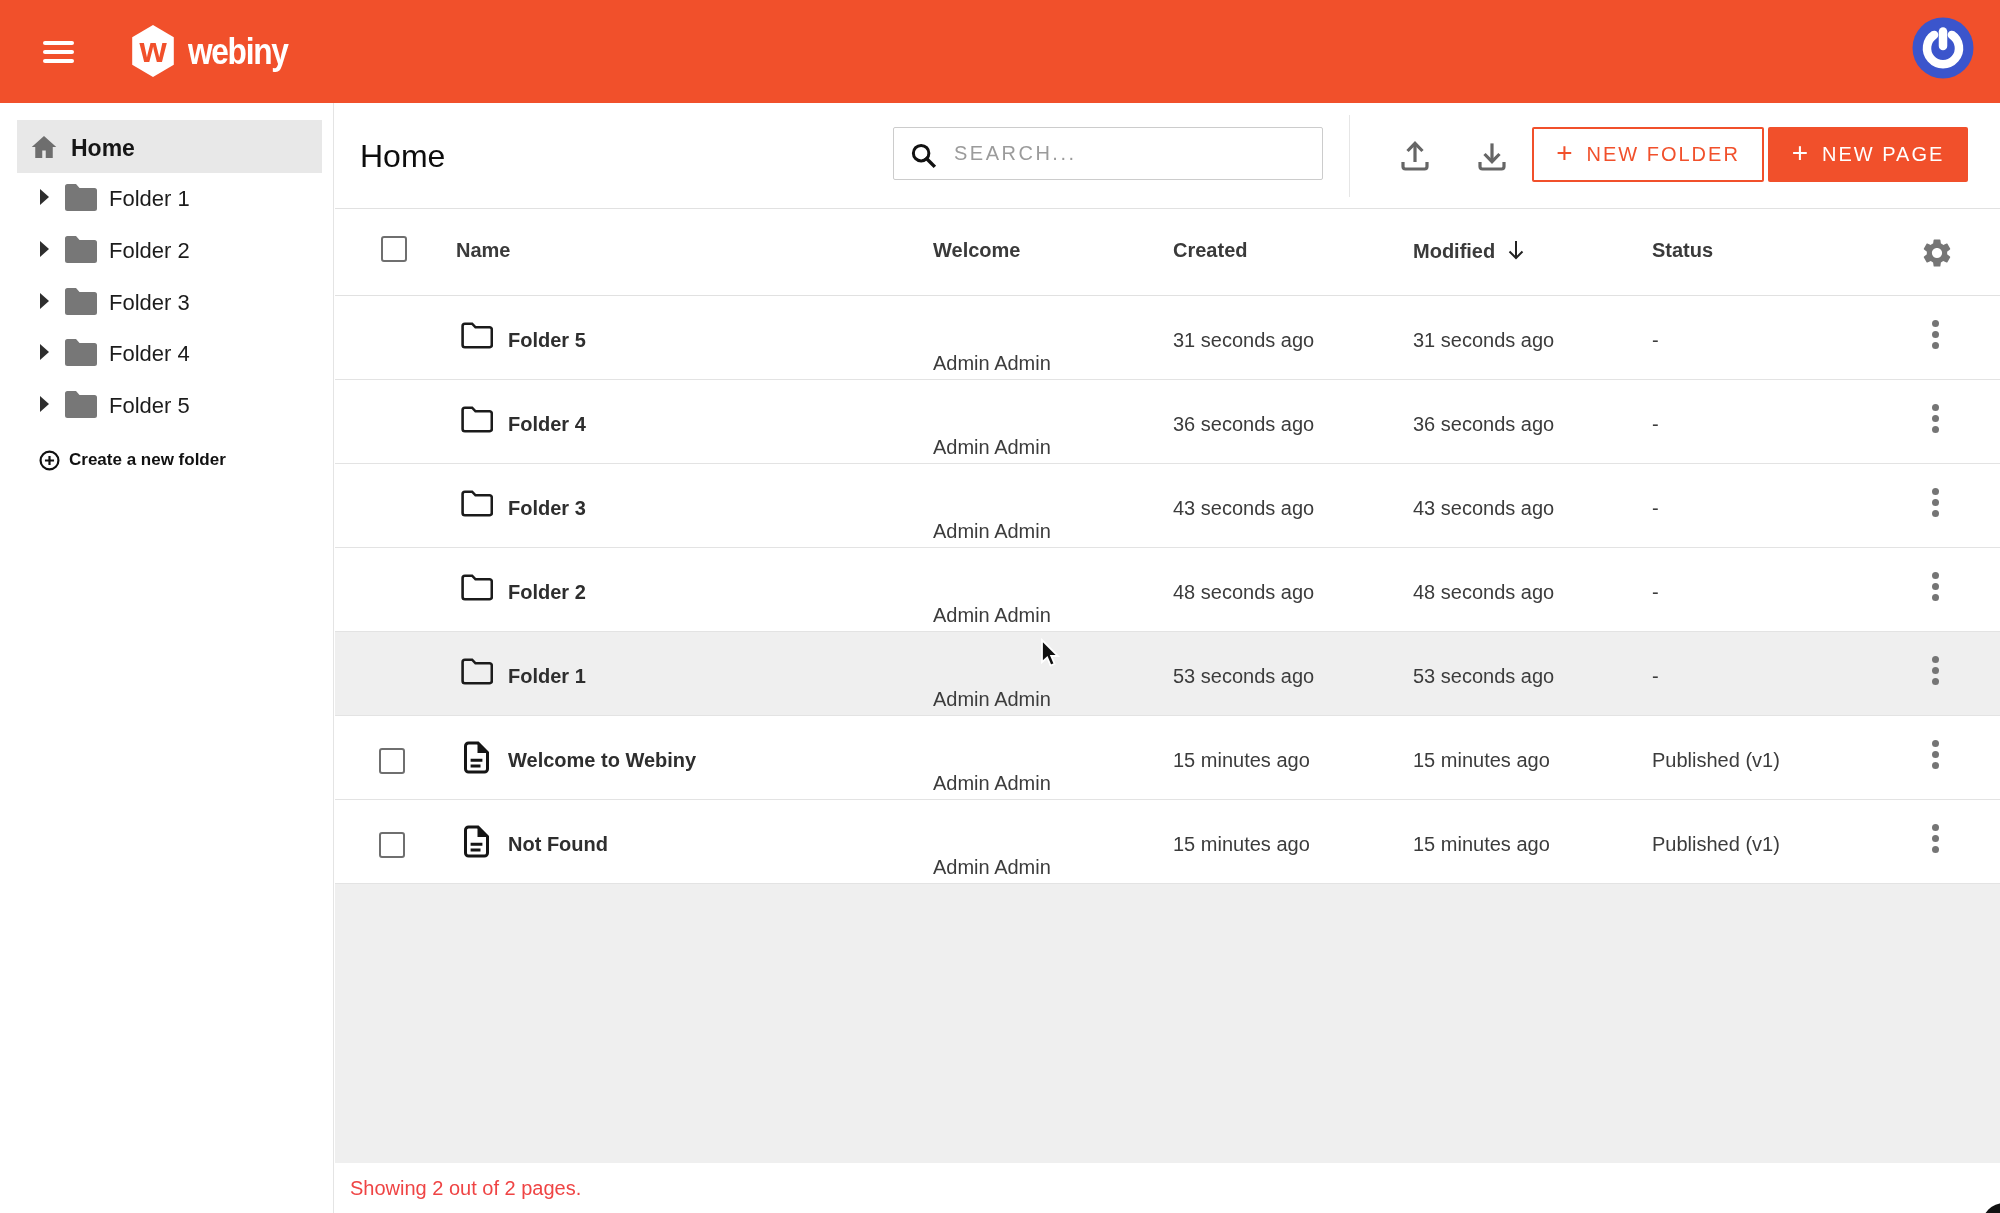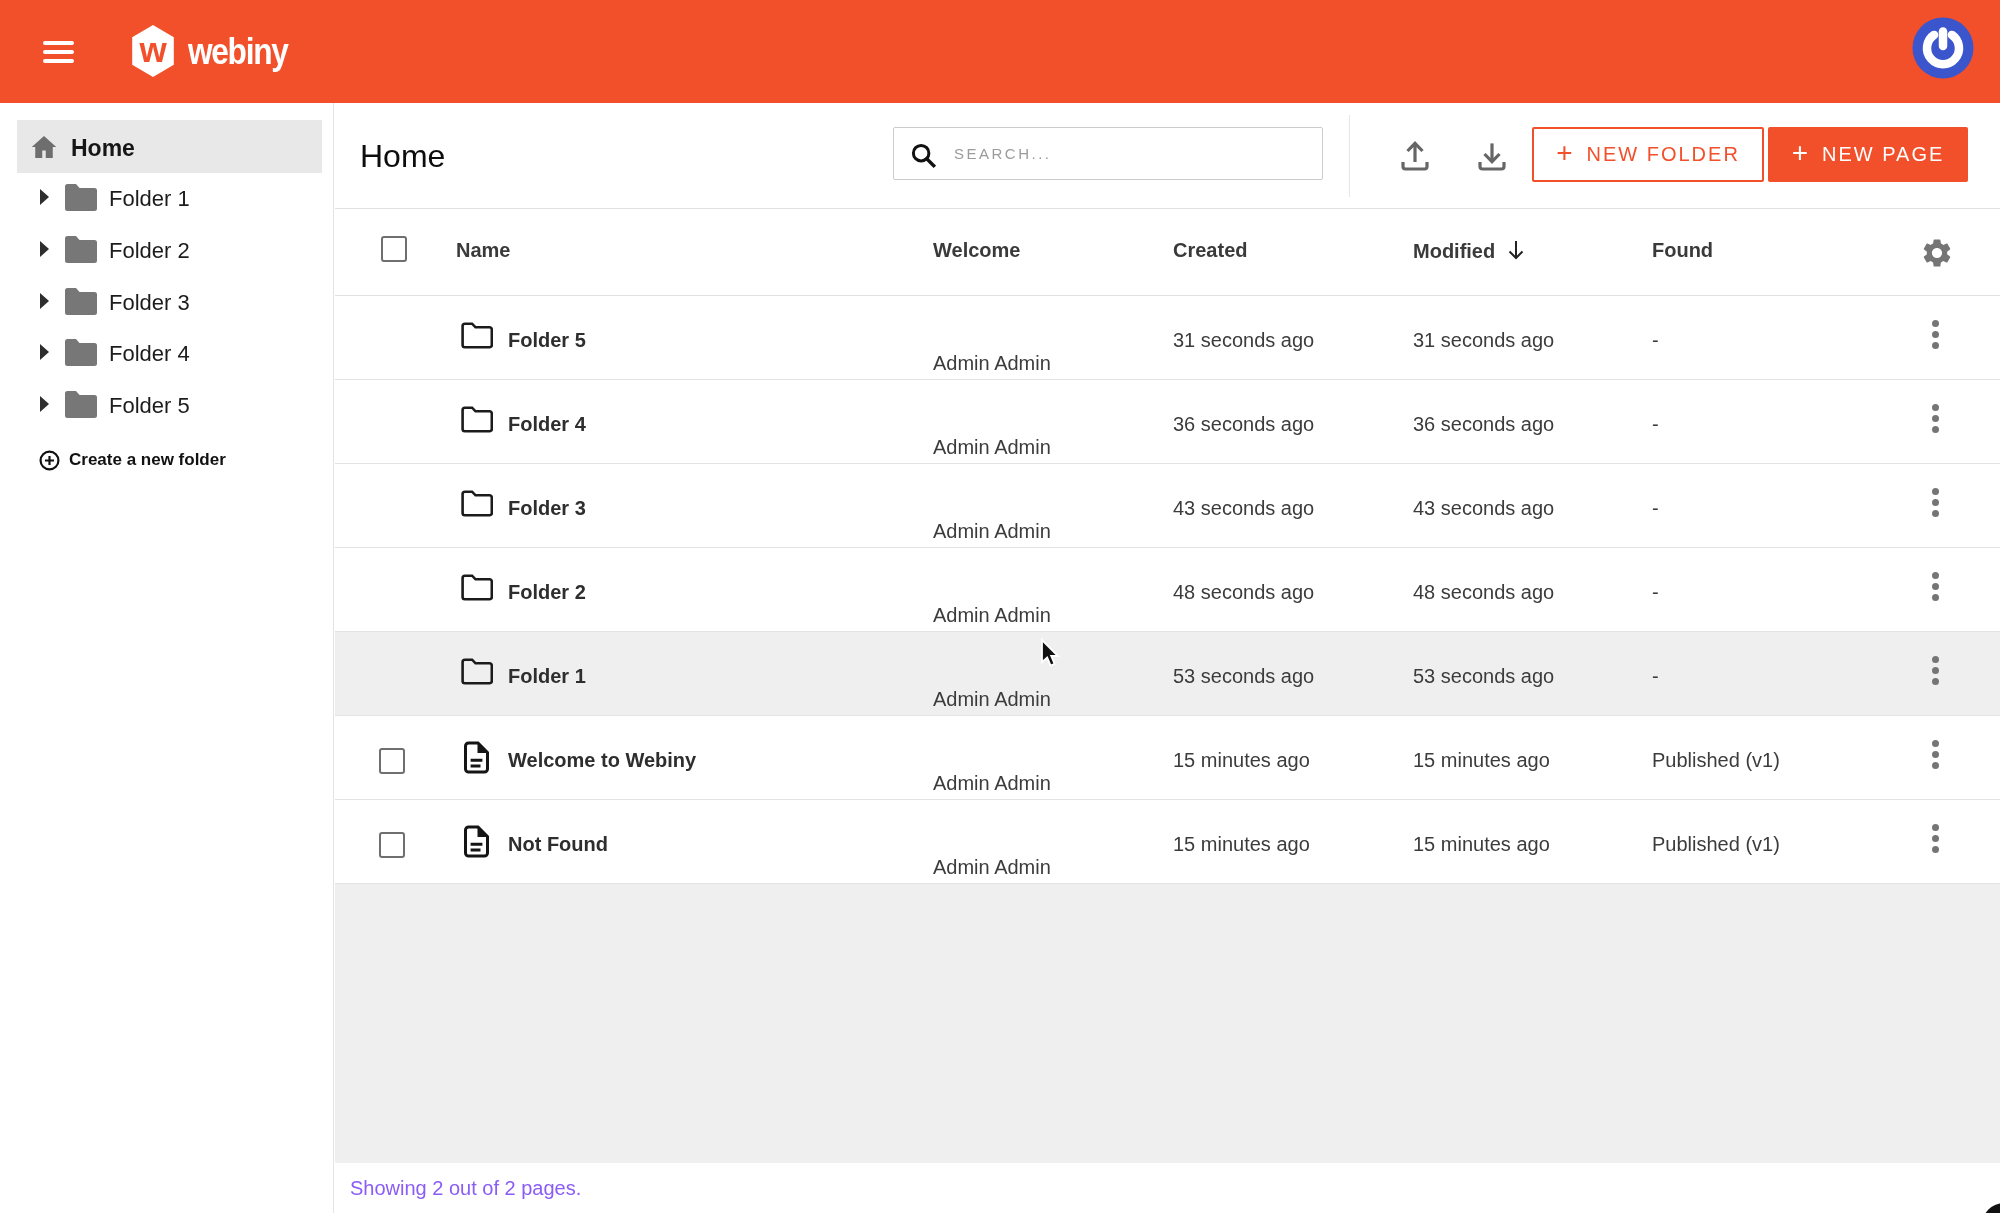"SEARCH..." .search .ph { font-size: 15px -> 20px }
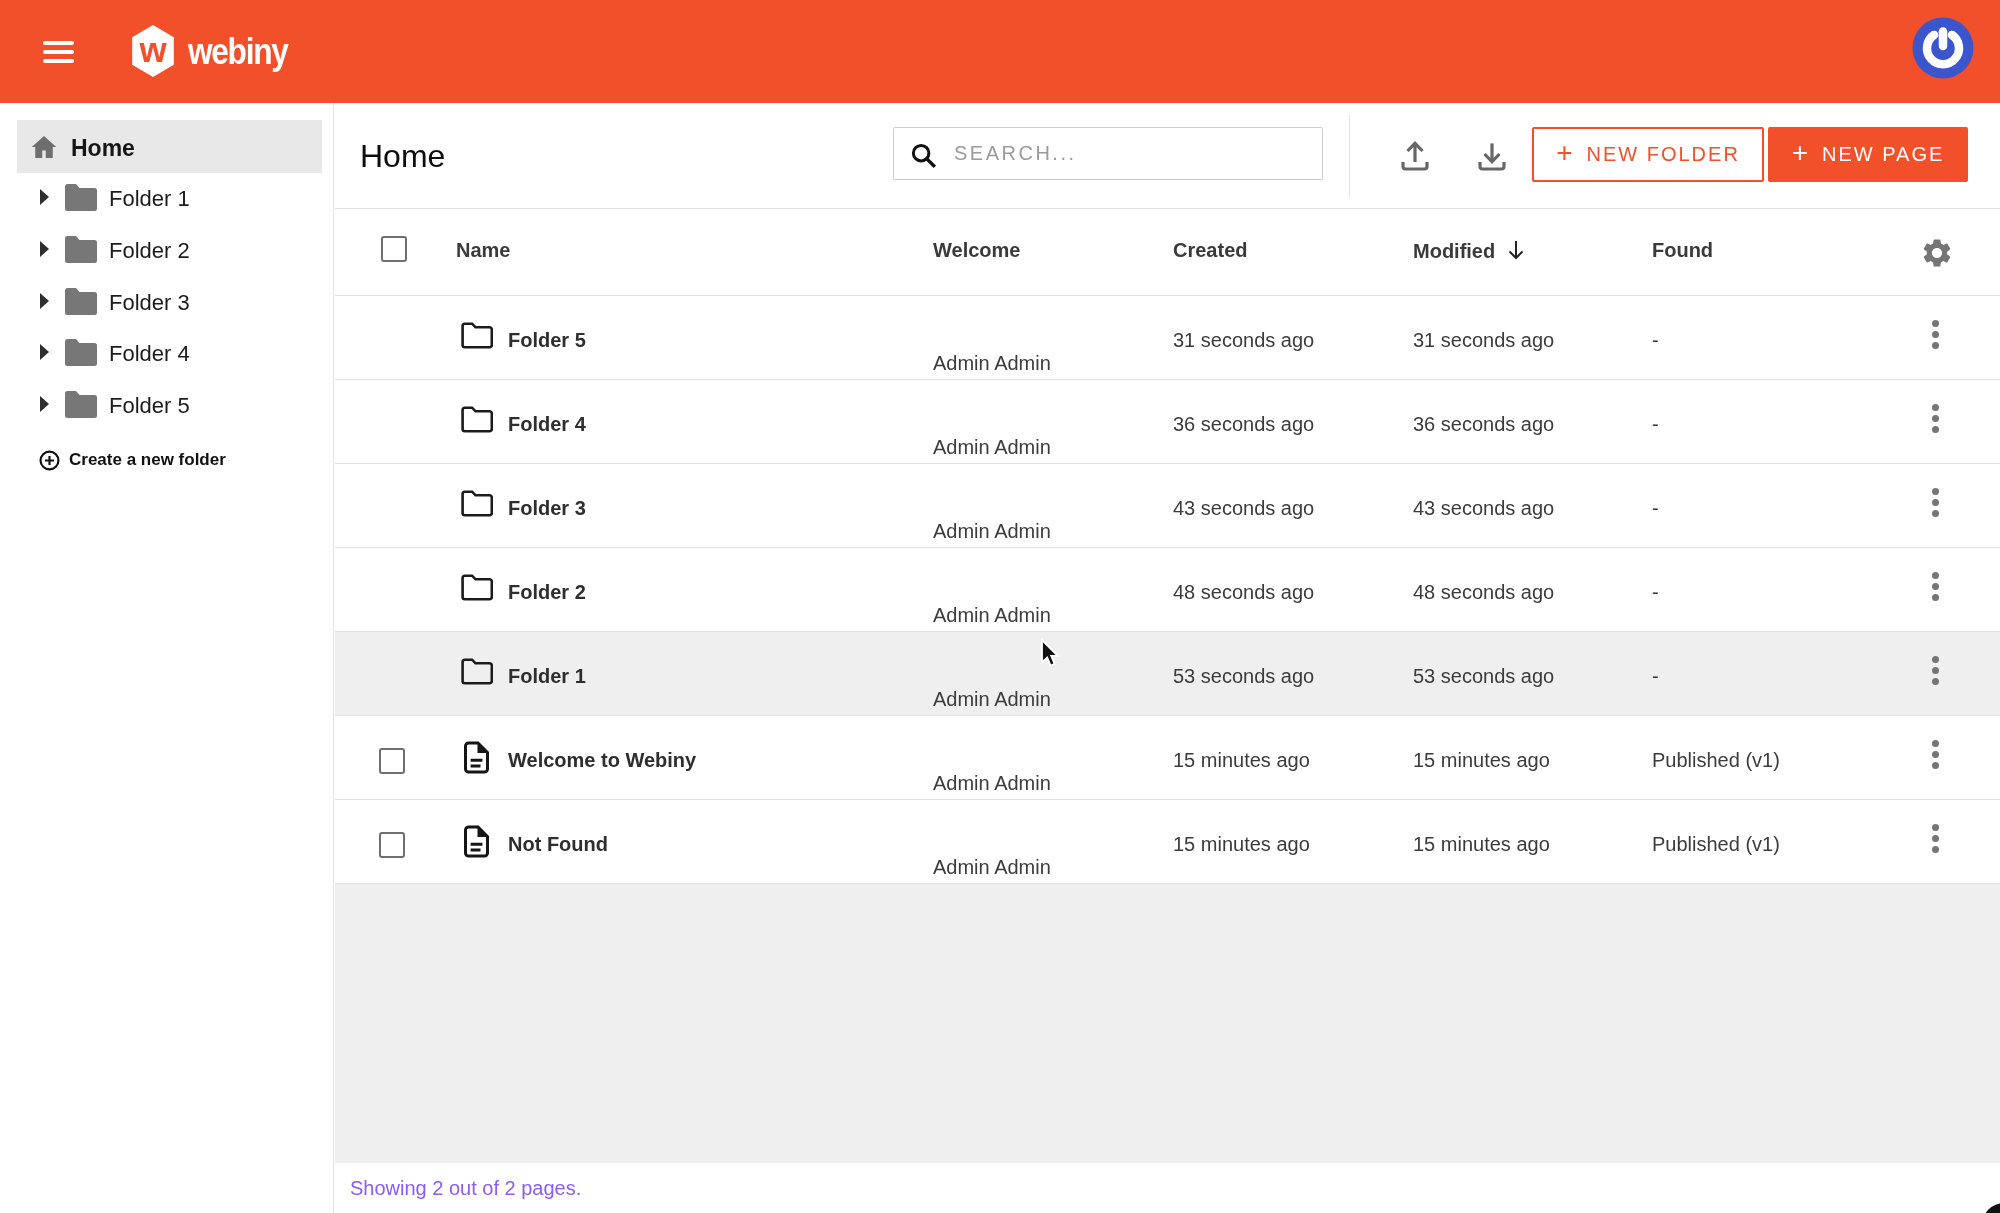"Found" div.col-status { text: Found -> Status }
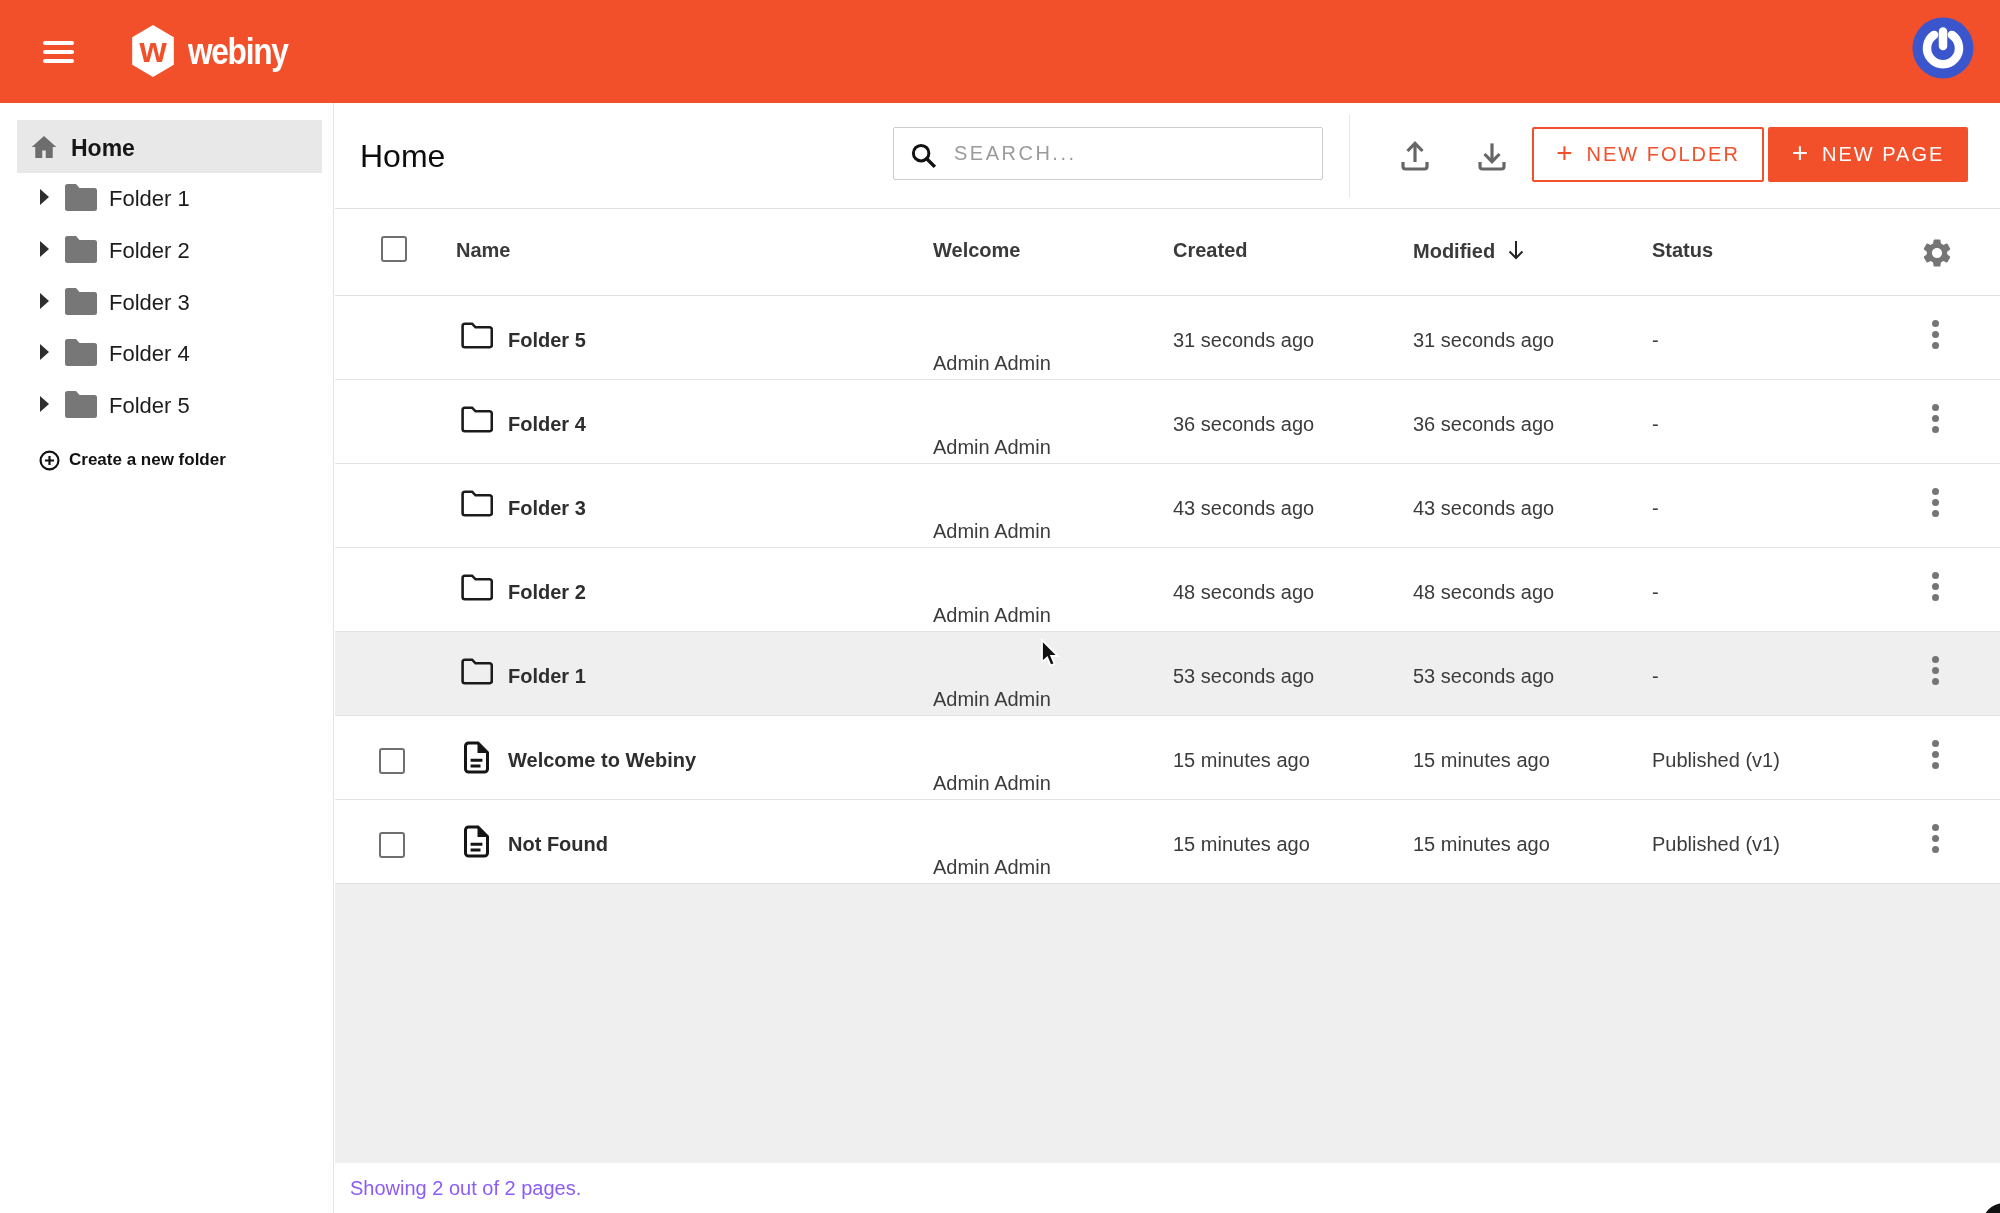"Showing 2 out of 2" .pfooter .txt { color: #8b5cf6 -> #ef4444 }
